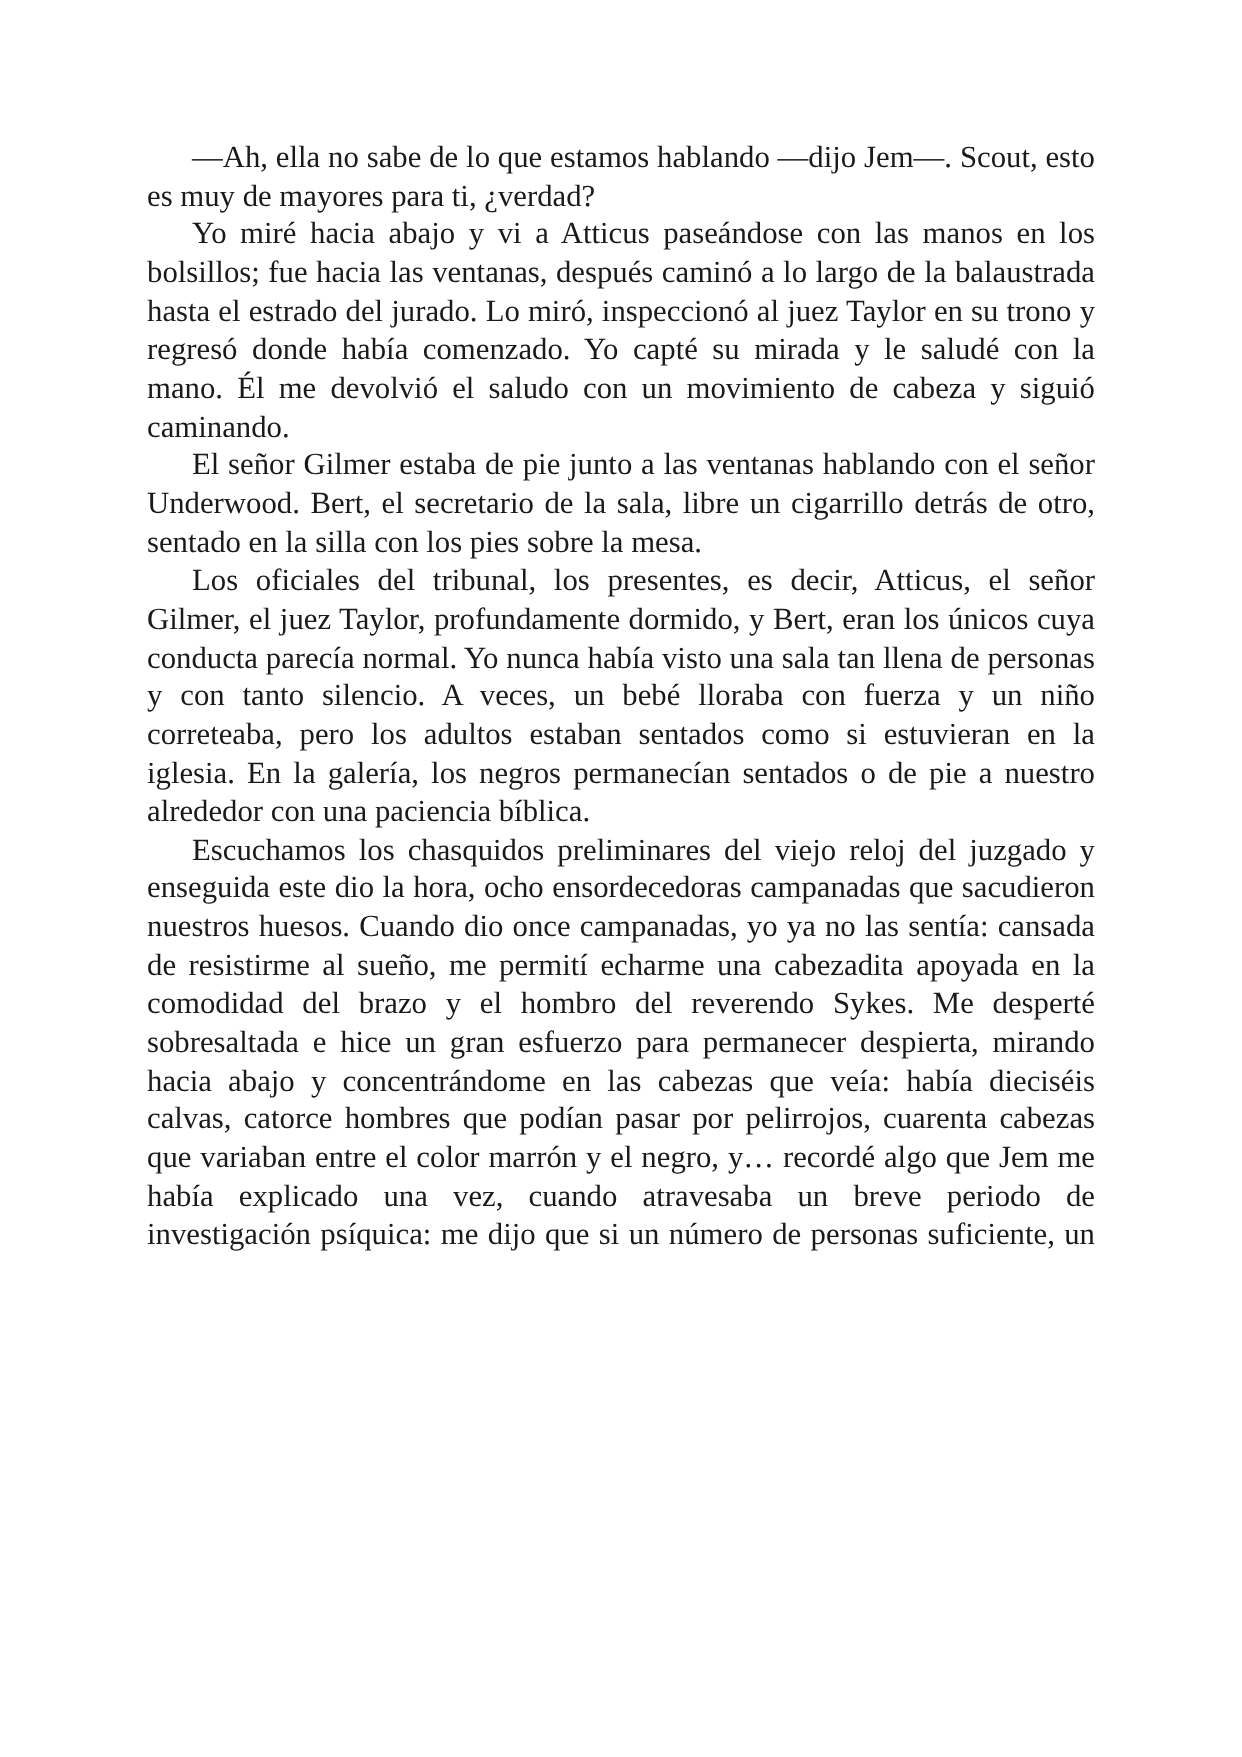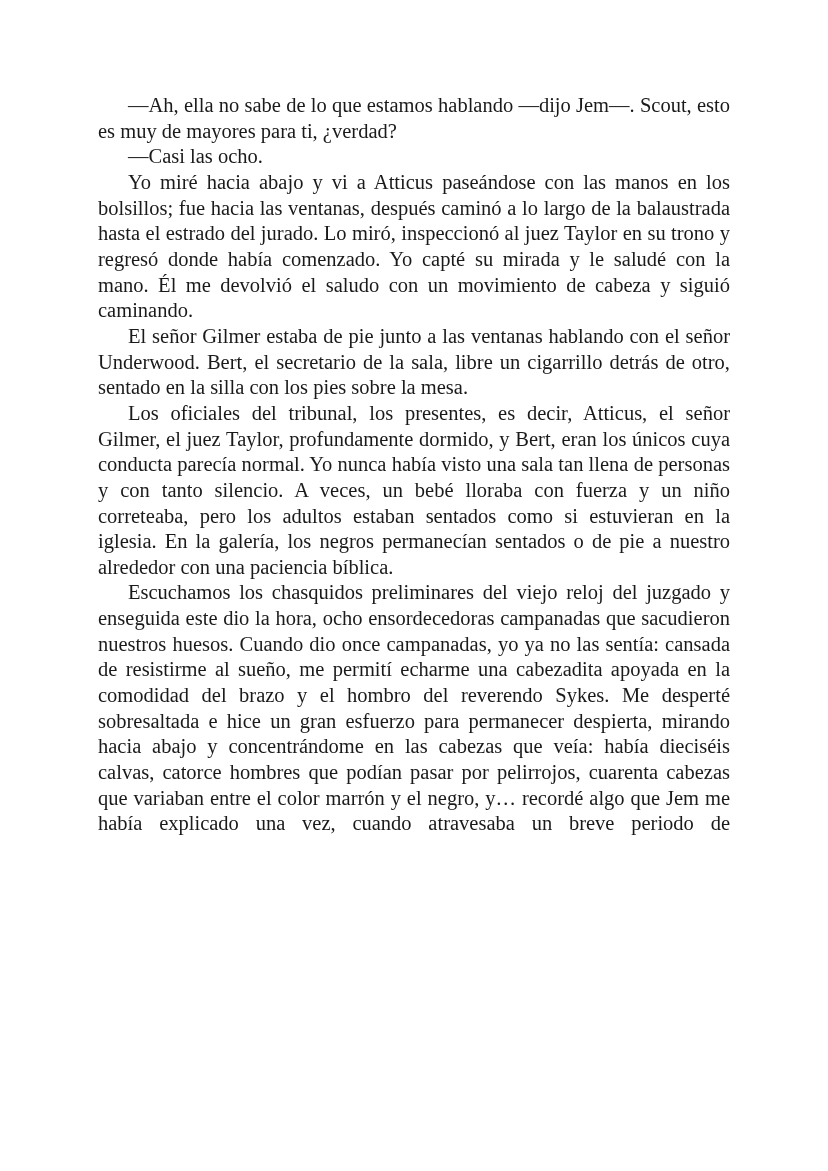"—Casi las ocho." p { html: <p>—Casi las ocho.</p> -> none }
